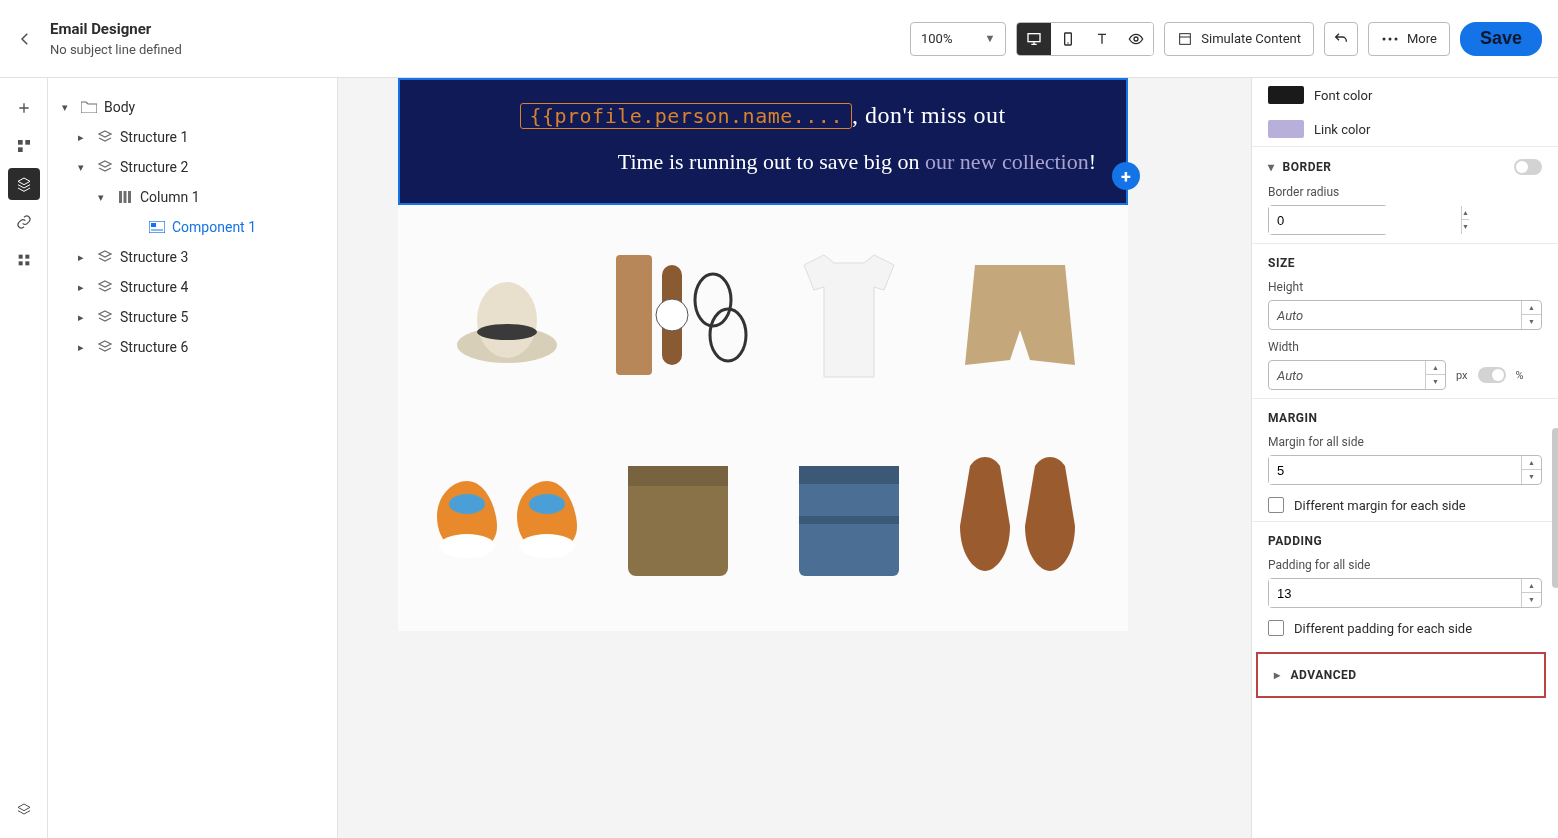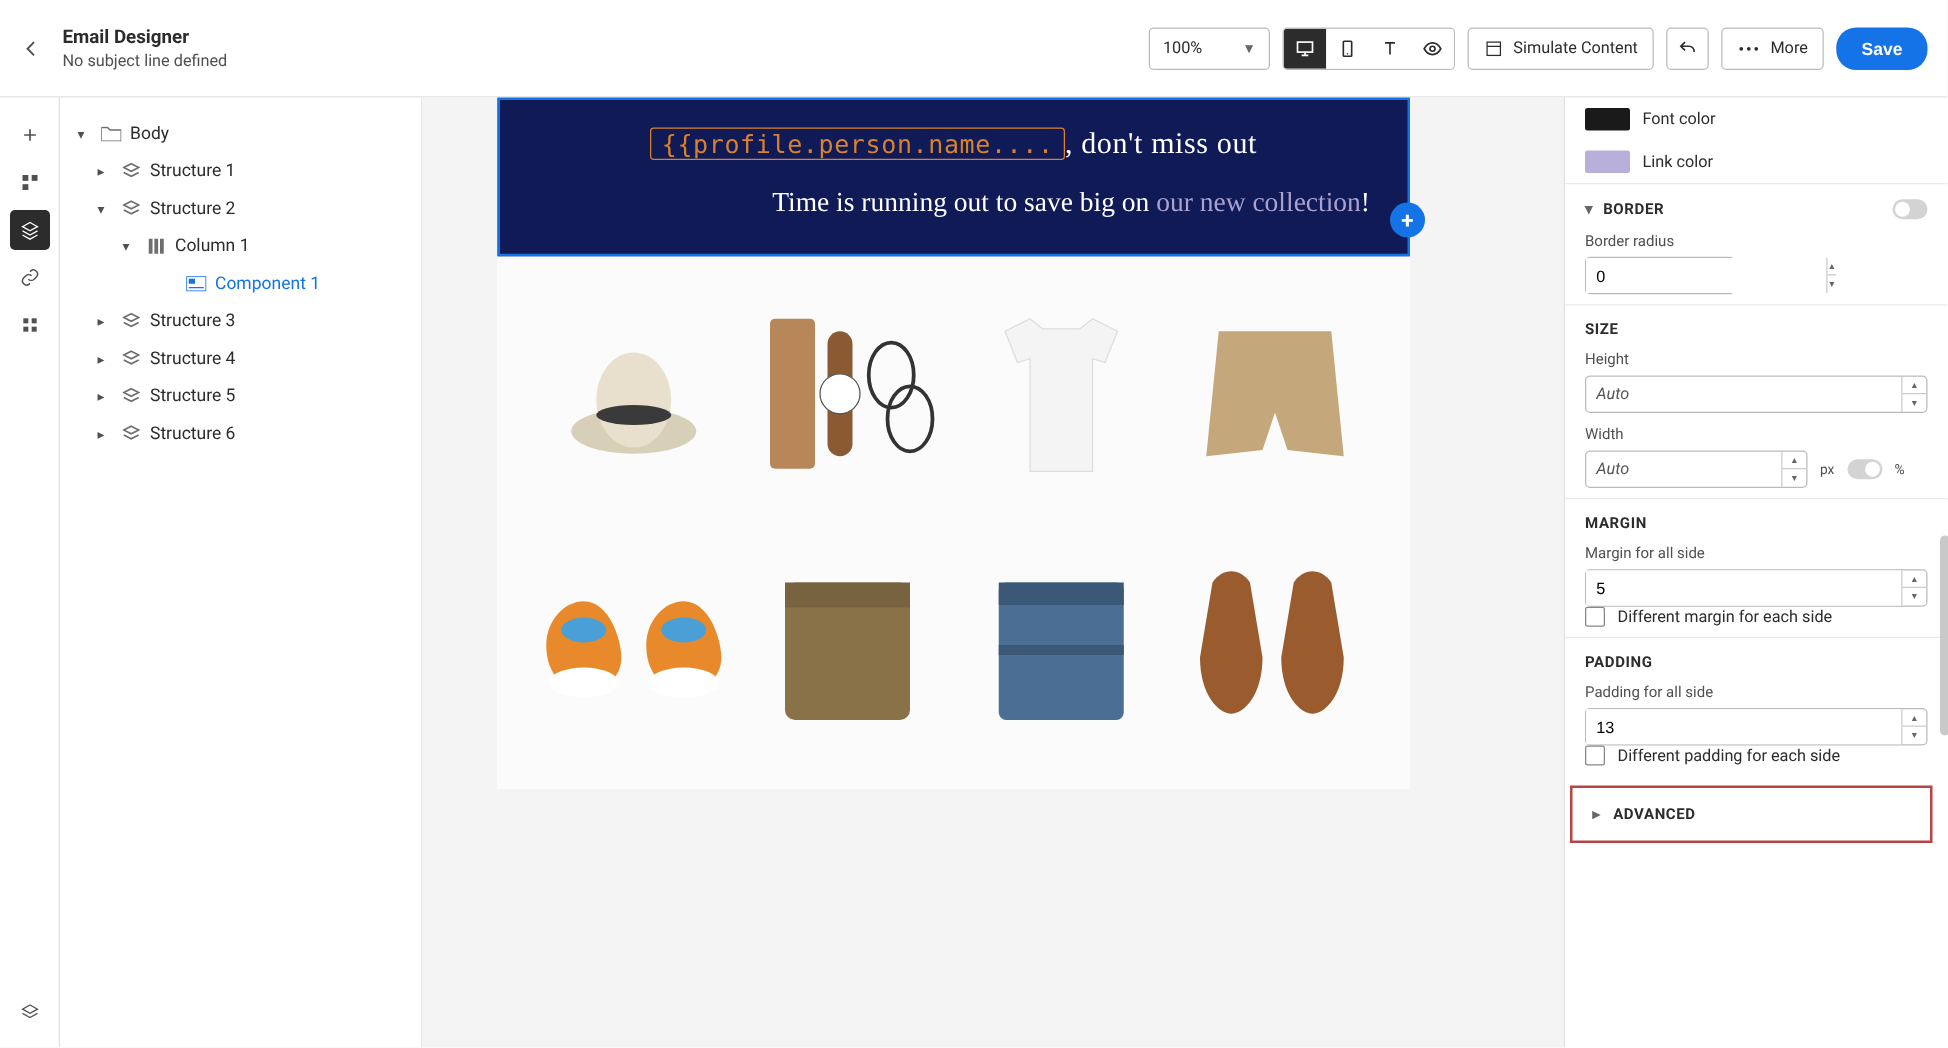"Save" .btn-primary { color: #ffffff -> #0f172a; font-size: 14px -> 18px }
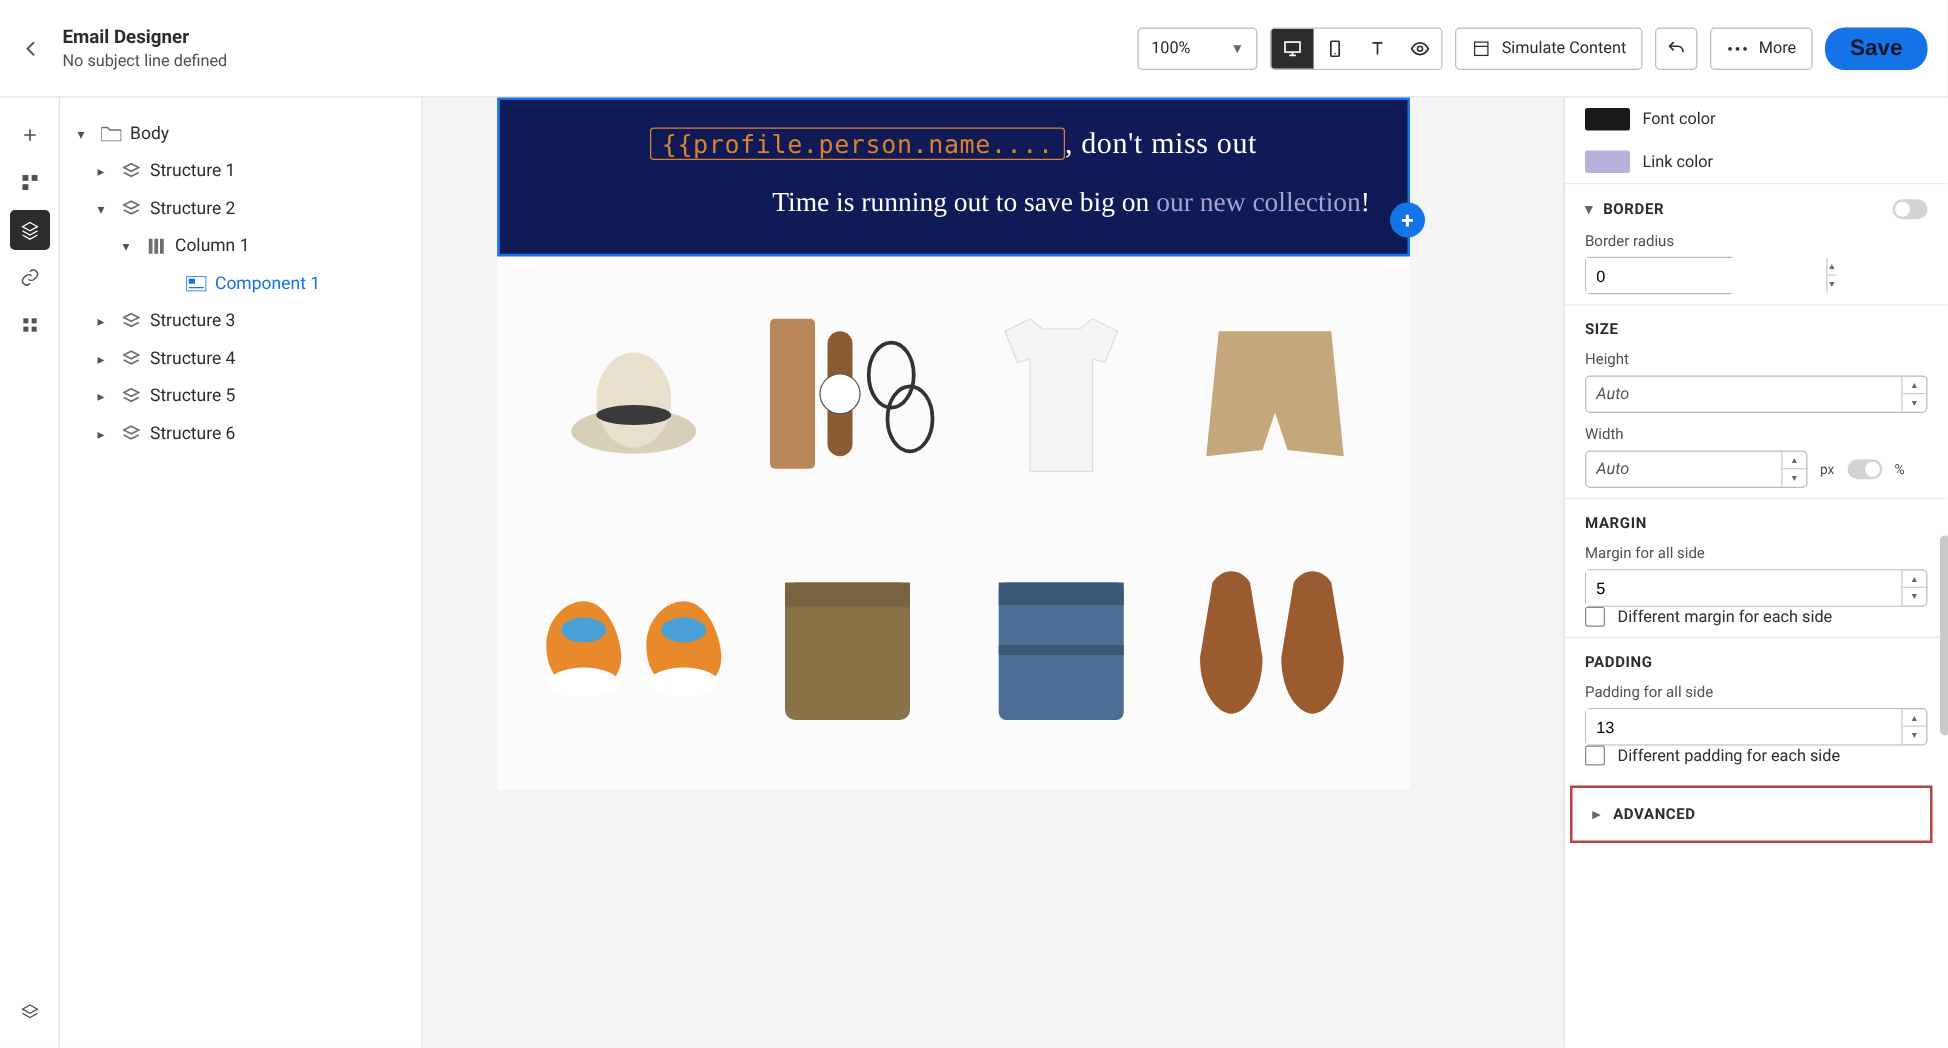"Different margin for each side" .checkbox-row { margin-top: 0 -> 12px }
